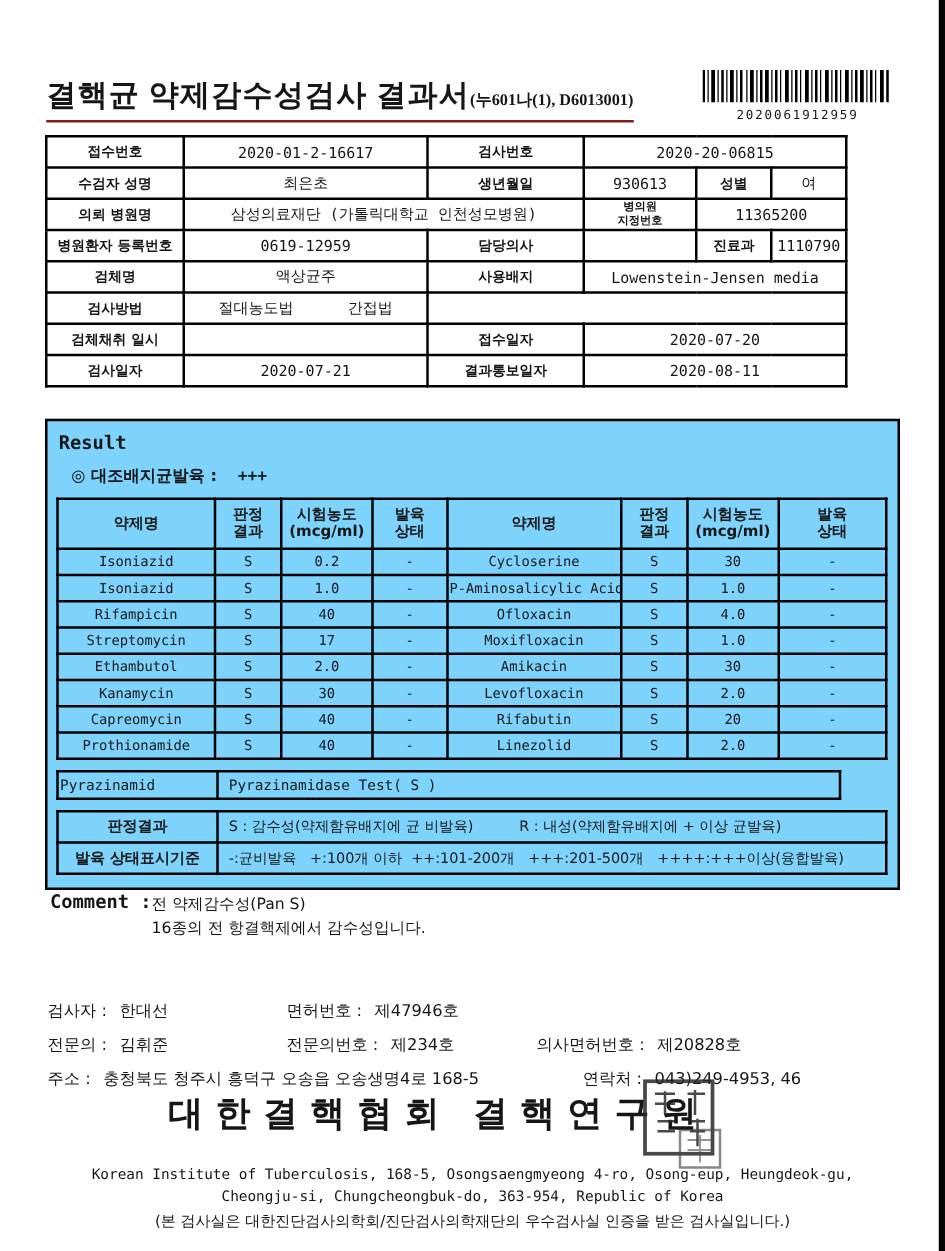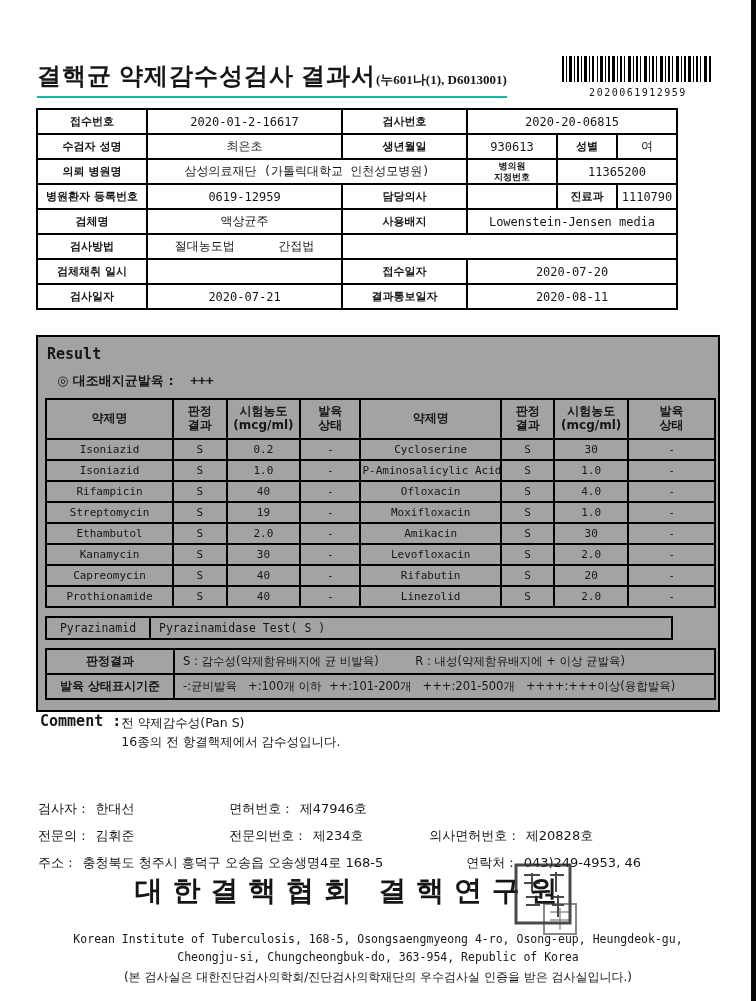"결핵균 약제감수성검사 결과서(누601나(1), D6013001)" .title-wrap { border-bottom: 2px solid #14b8a6 -> 2px solid #7f1d1d }
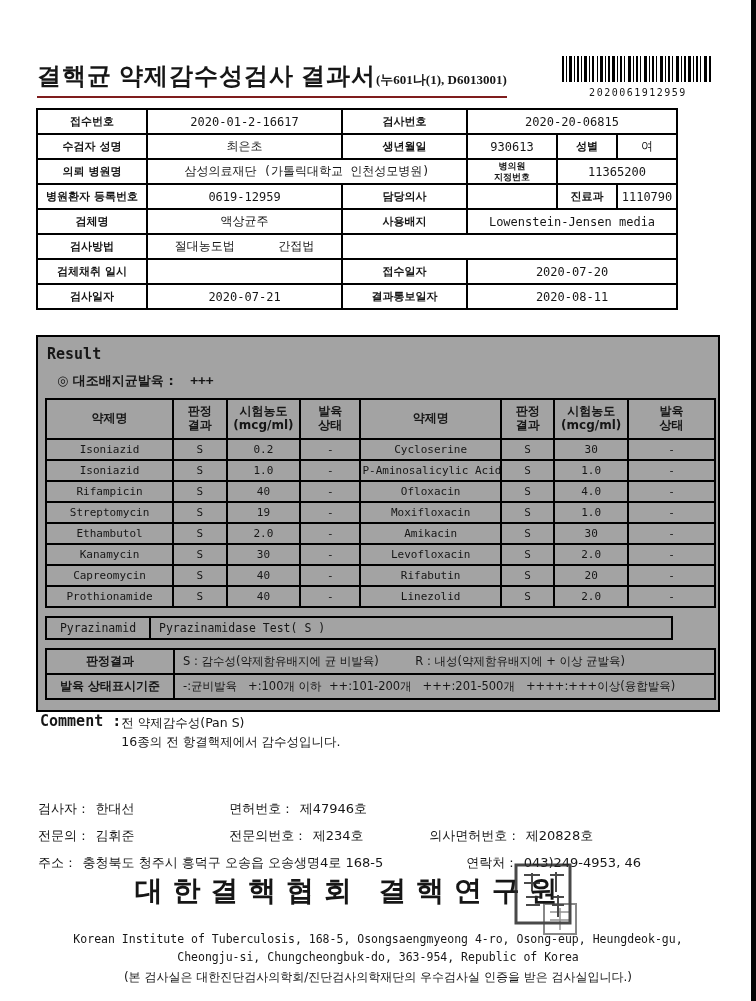"Result" .result-box { background: #a3a3a3 -> #7dd3fc; padding: 8px 2px 10px 7px -> 8px 8px 10px 7px }
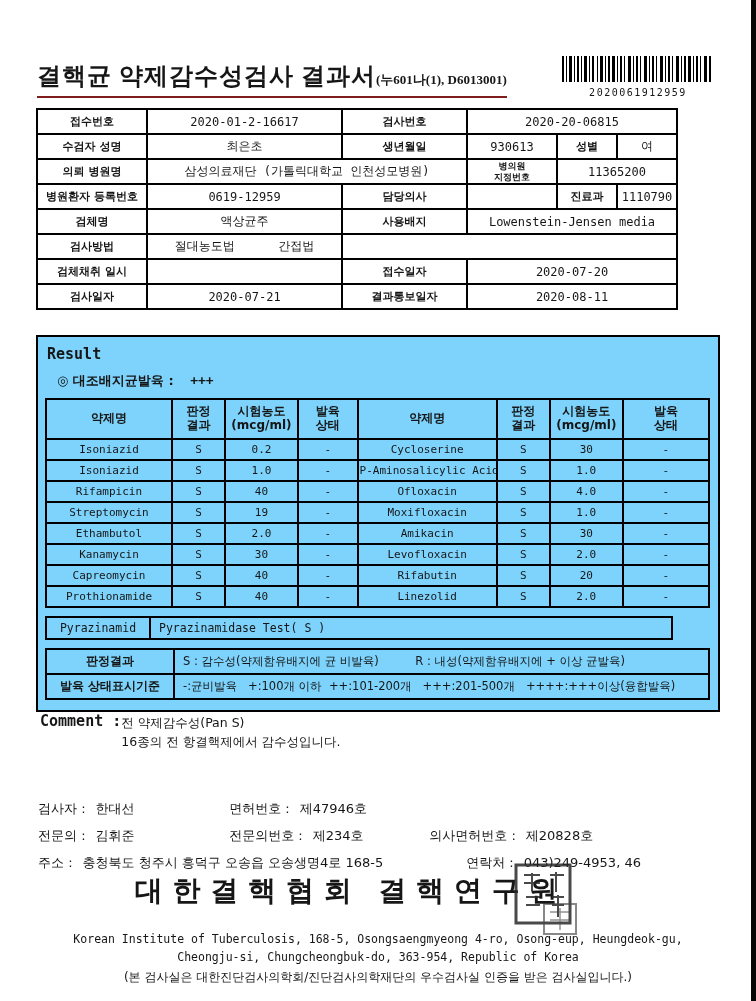"19" td { text: 19 -> 17 }
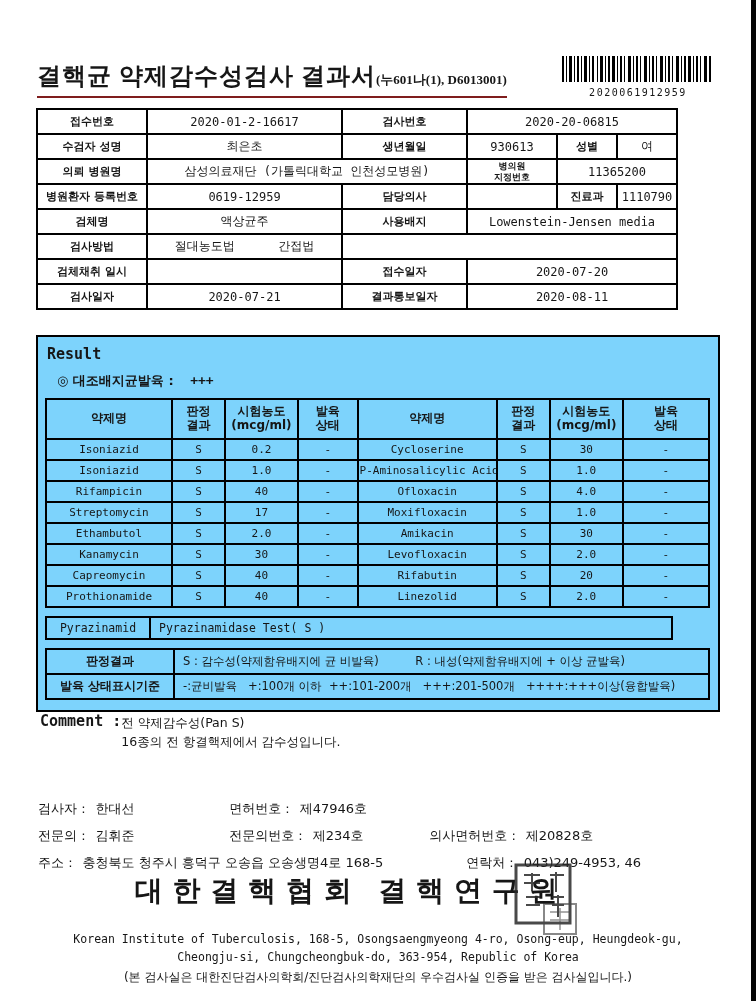"Pyrazinamid" .pyra-name { text-align: center -> left; width: 104px -> 128px }
